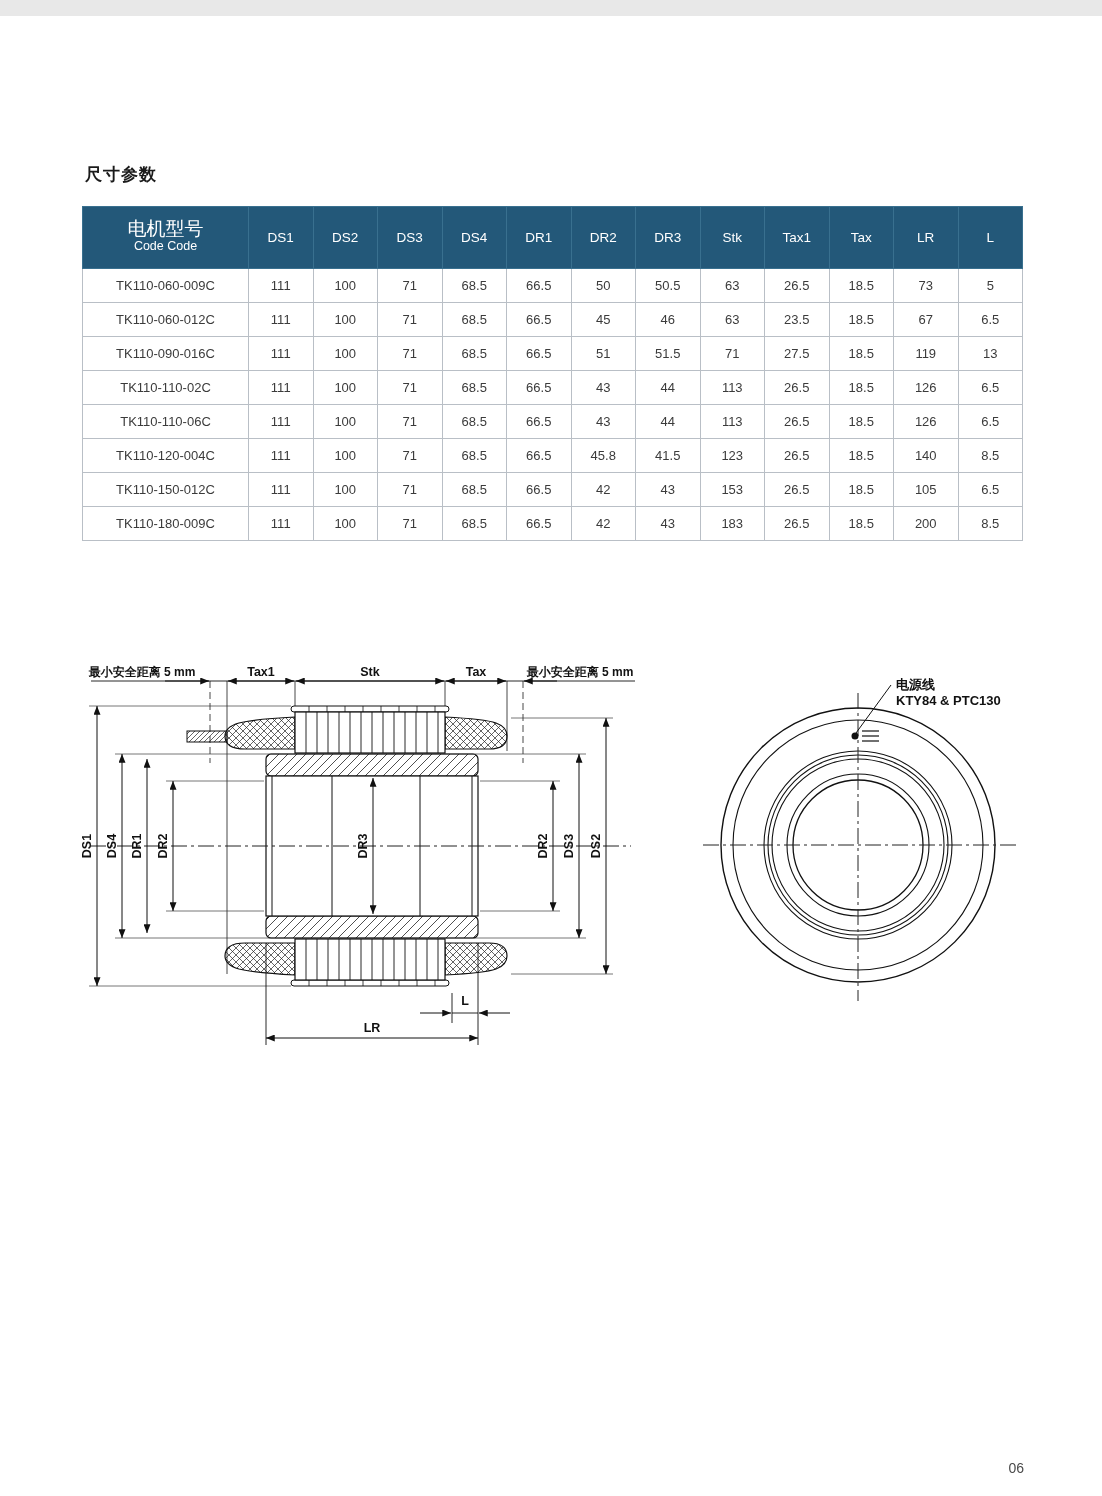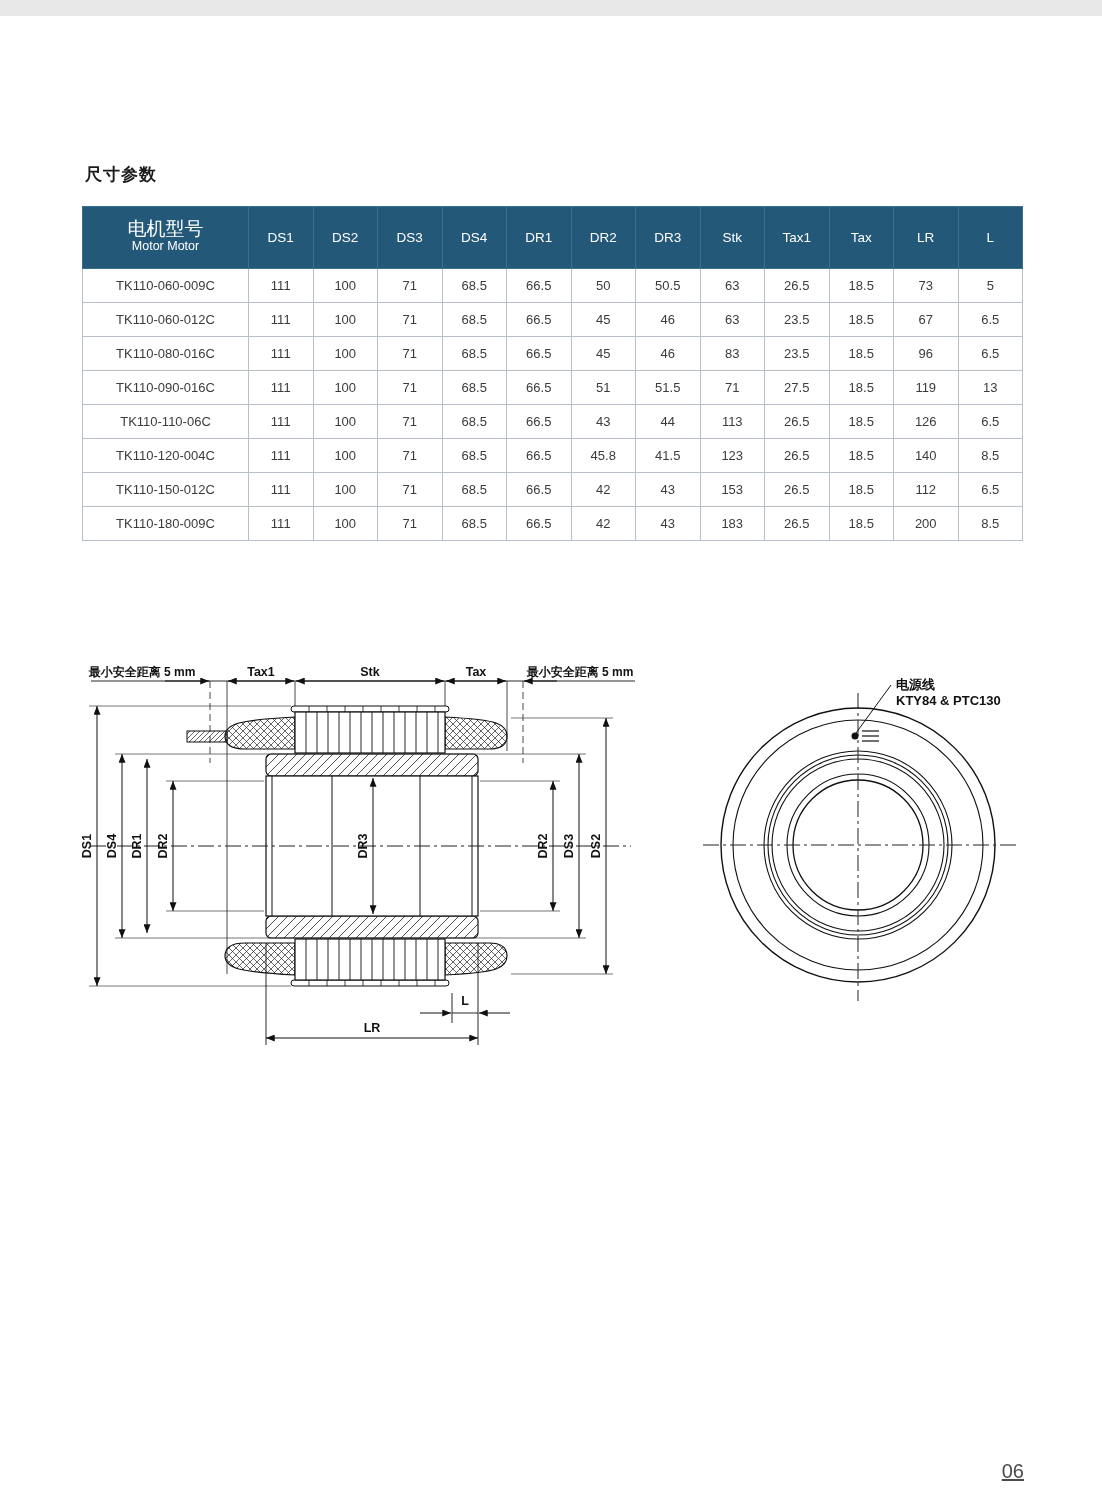"Motor Motor" span.en { text: Motor Motor -> Code Code }
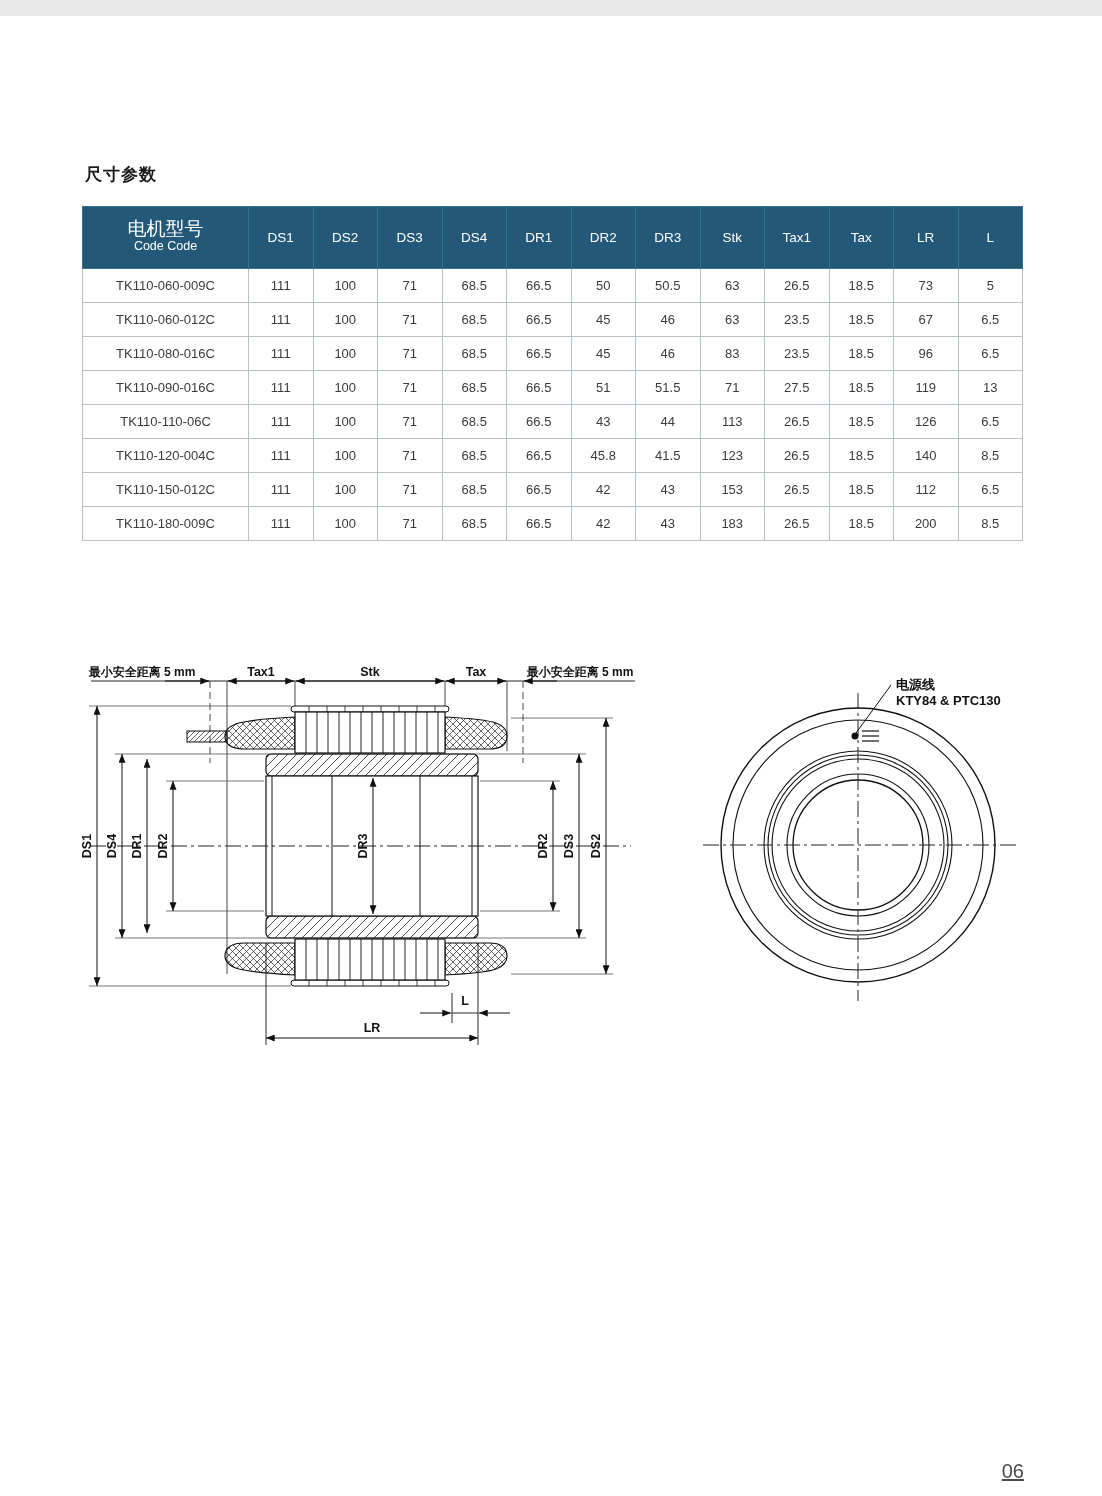"TK110-080-016C" tr { html: <tr> <td>TK110-080-016C</td> <td>111</td> <td>100</td> <td>71</td> <td>68.5</td> <td>66.5</td> <td>45</td> <td>46</td> <td>83</td> <td>23.5</td> <td>18.5</td> <td>96</td> <td>6.5</td> </tr> -> none }
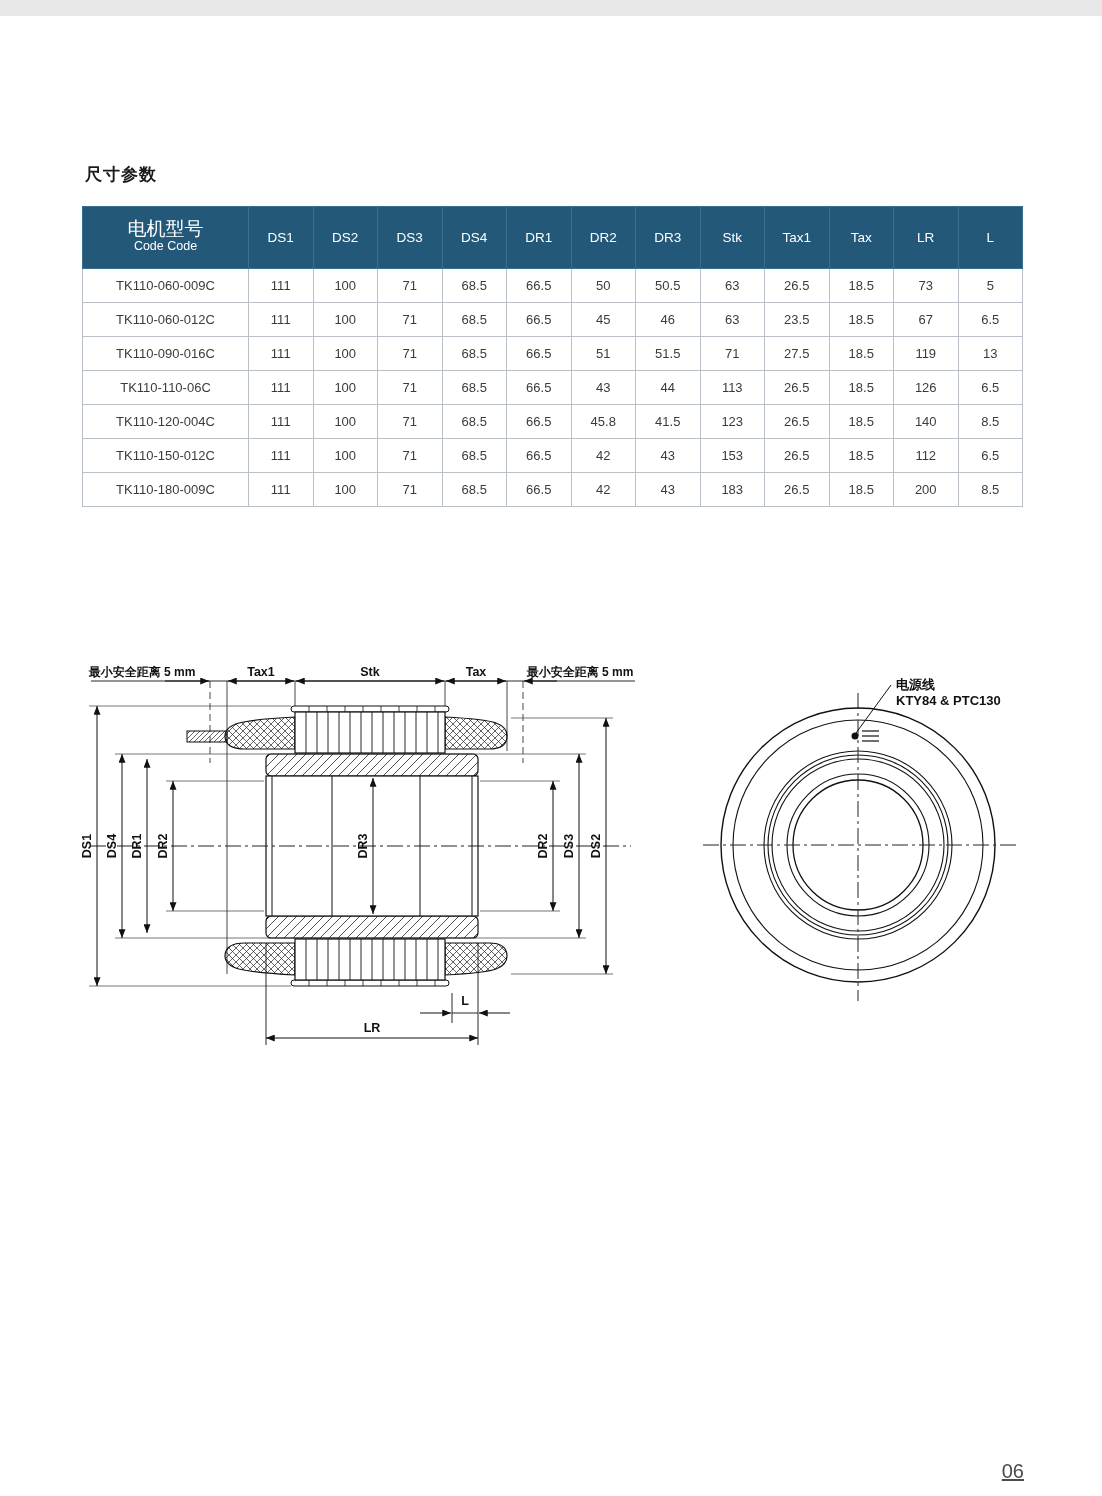"TK110-110-02C" tr { html: none -> <tr> <td>TK110-110-02C</td> <td>111</td> <td>100</td> <td>71</td> <td>68.5</td> <td>66.5</td> <td>43</td> <td>44</td> <td>113</td> <td>26.5</td> <td>18.5</td> <td>126</td> <td>6.5</td> </tr> }
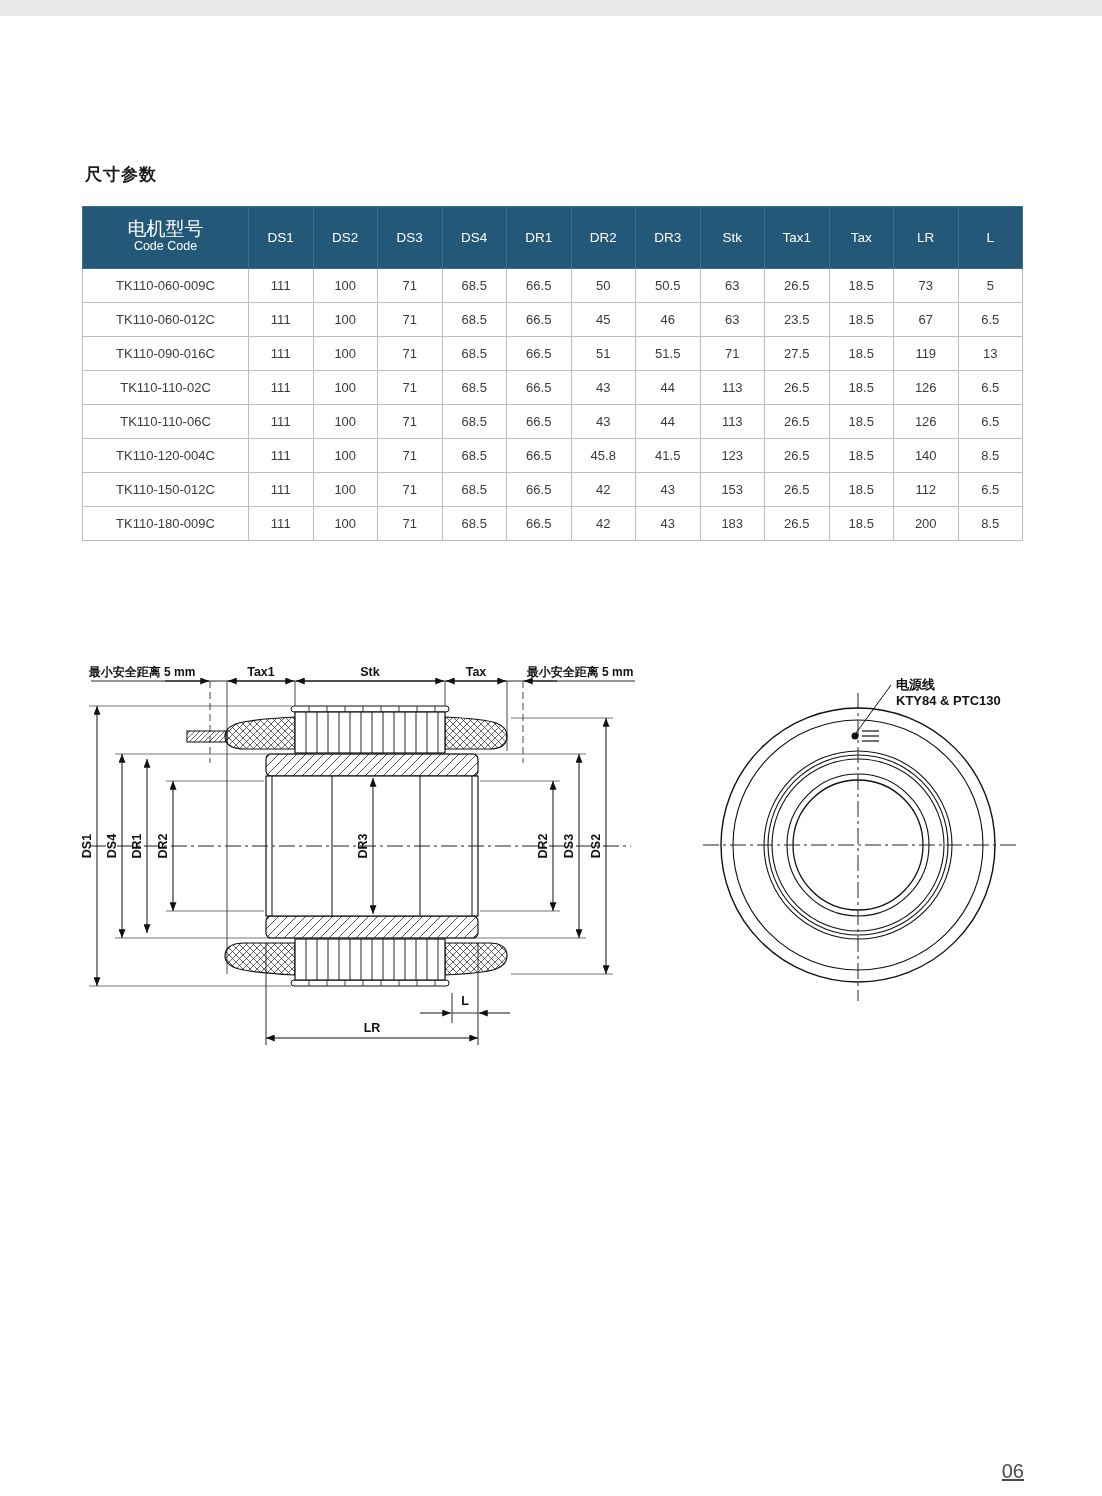"112" td { text: 112 -> 105 }
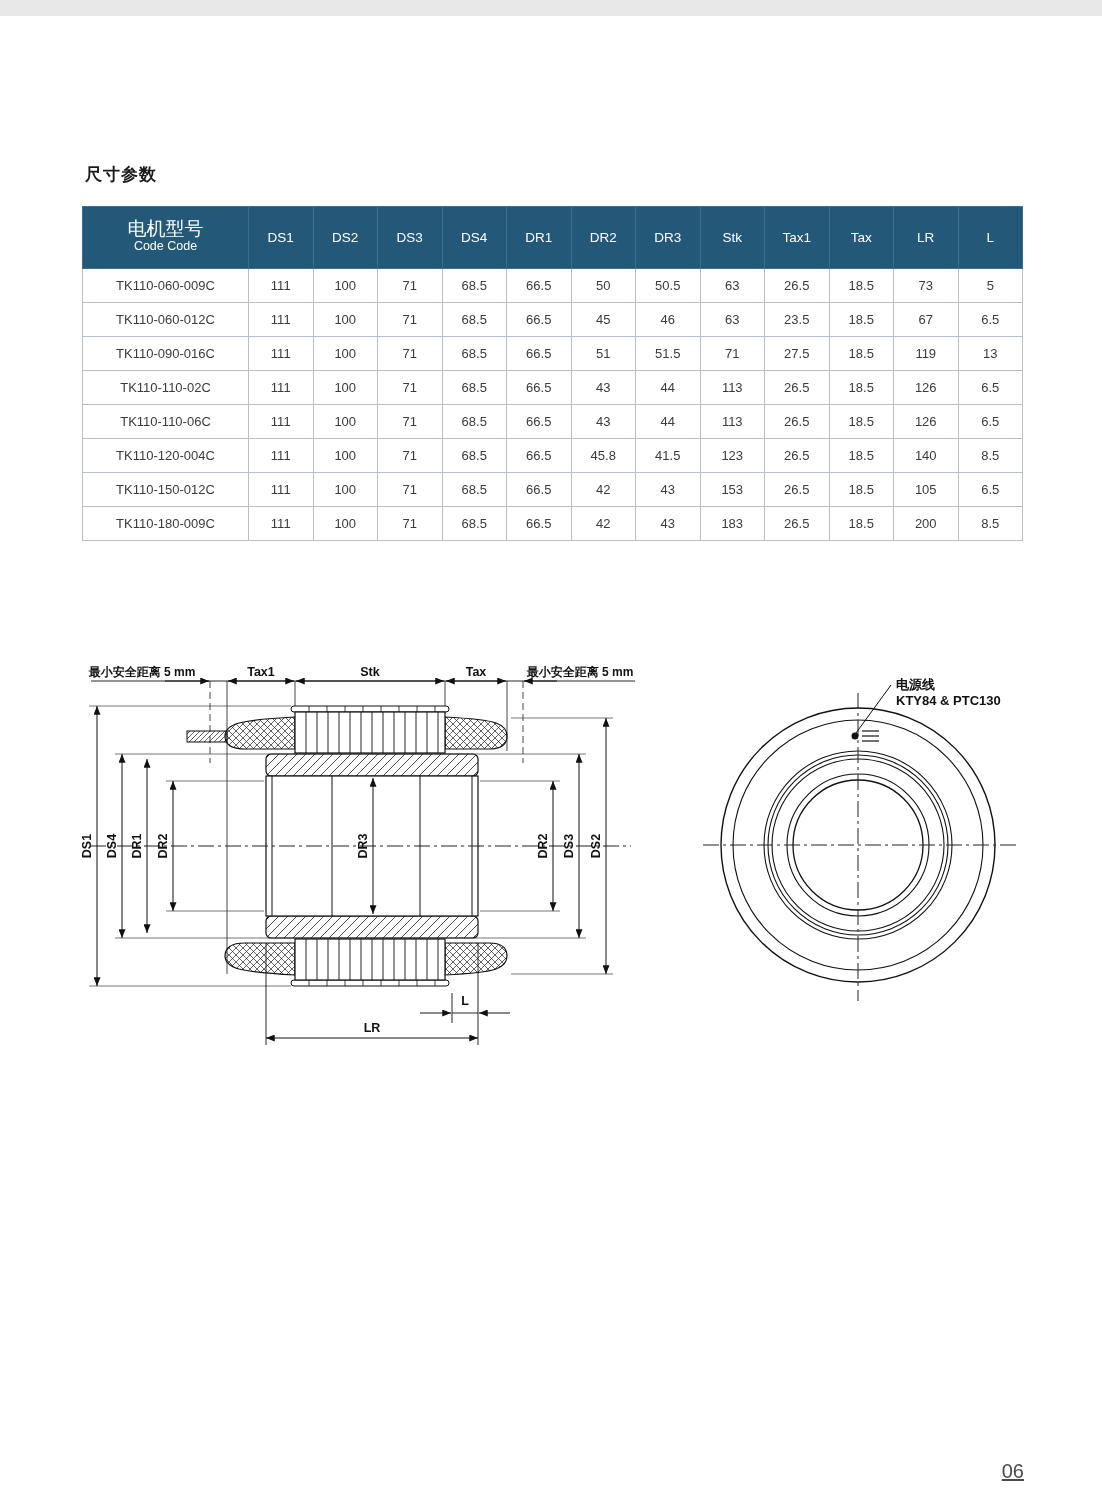"06" #page-number { font-size: 20px -> 14px; text-decoration: underline -> none }
